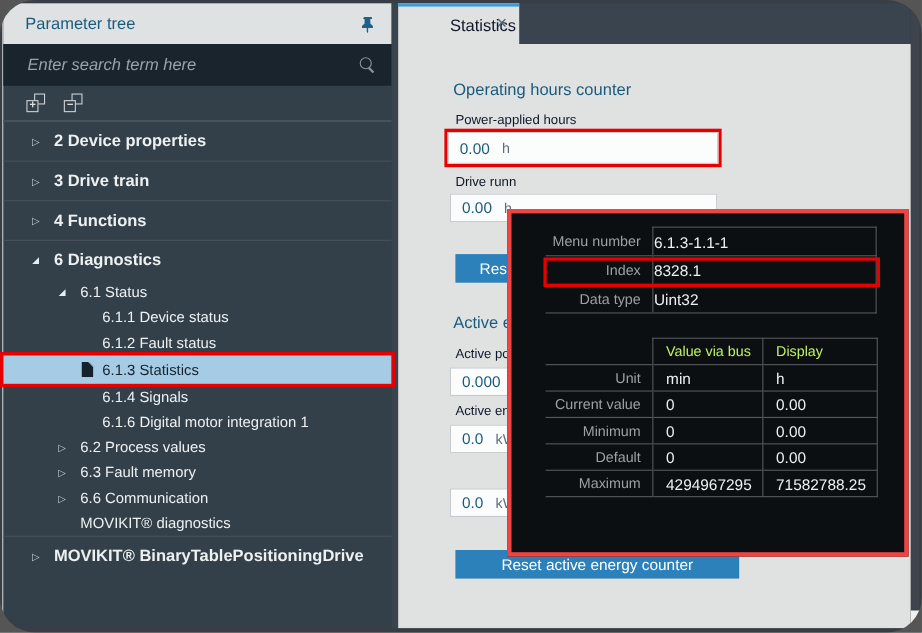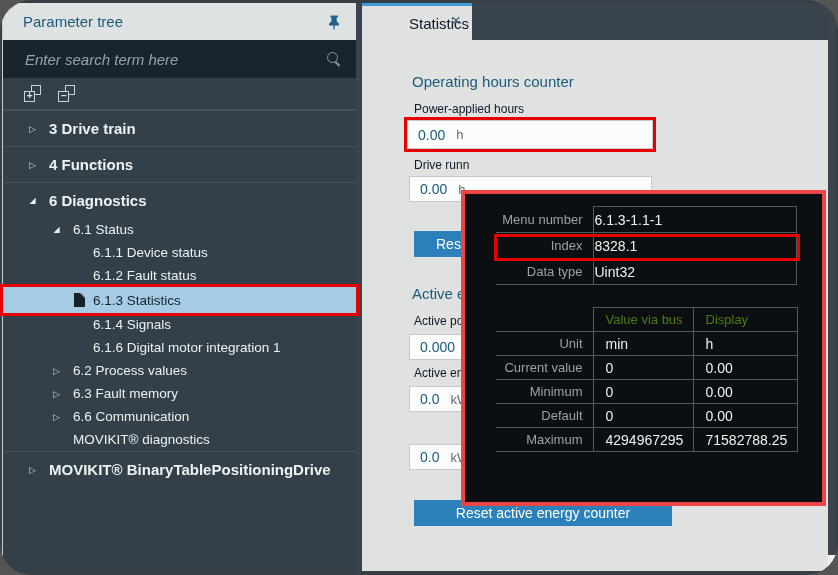"2 Device properties" div.tree-row { html: none -> <div> <span></span> <span>2 Device properties</span> </div> }
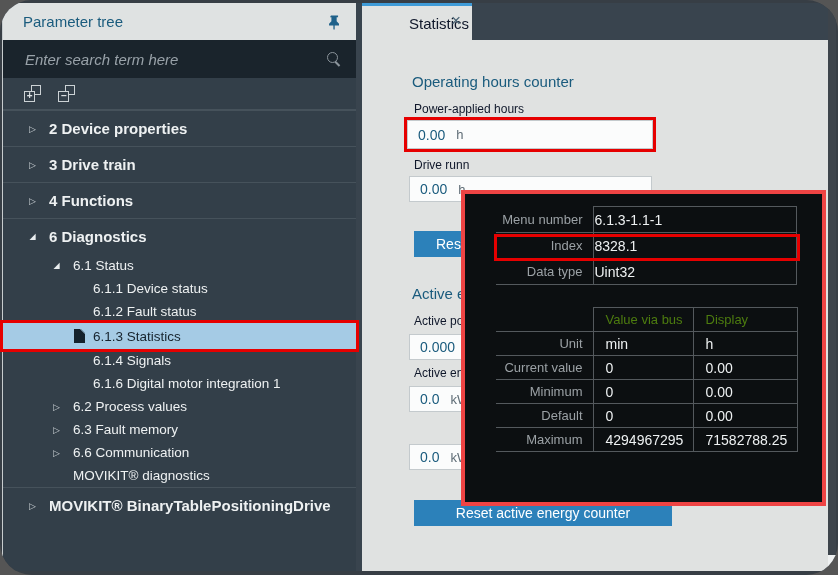"Value via bus" .ptable2 tr.phead td.pcol1,.ptable2 tr.phead td.pcol2 { color: #4d7c0f -> #bef264 }
